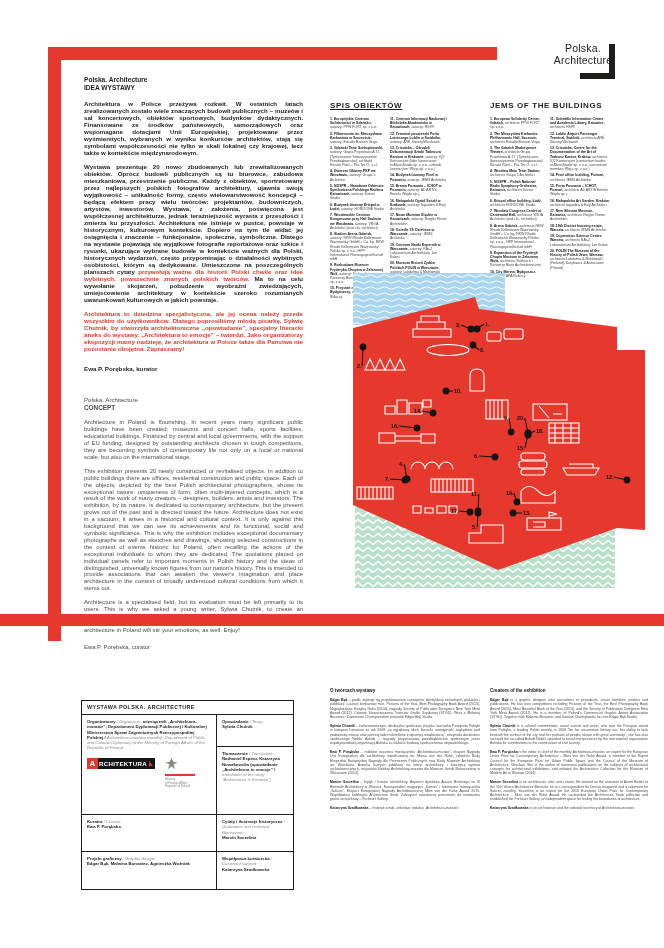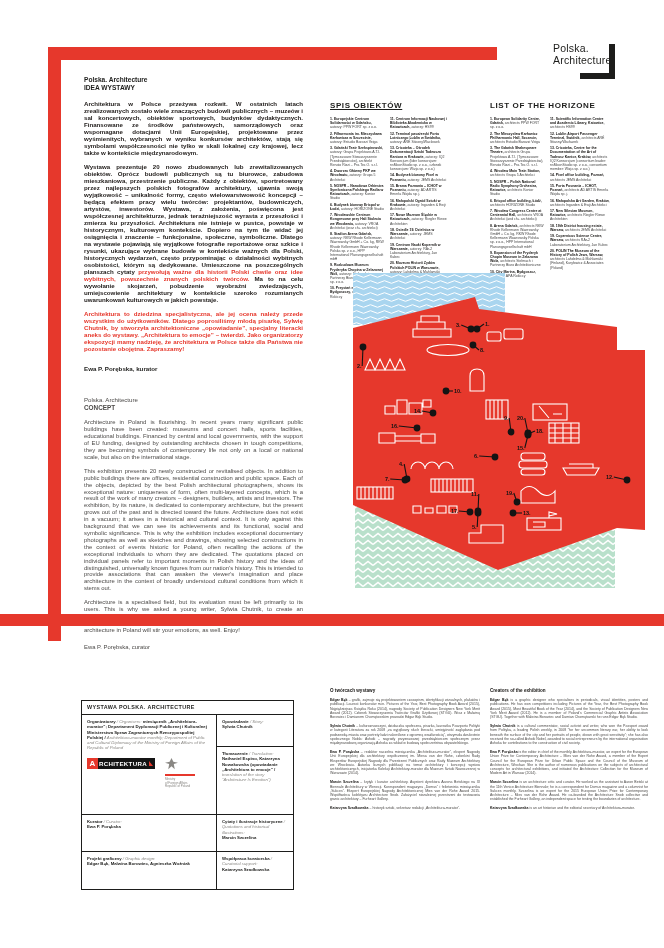"Polska." .brand { text-align: none -> center }
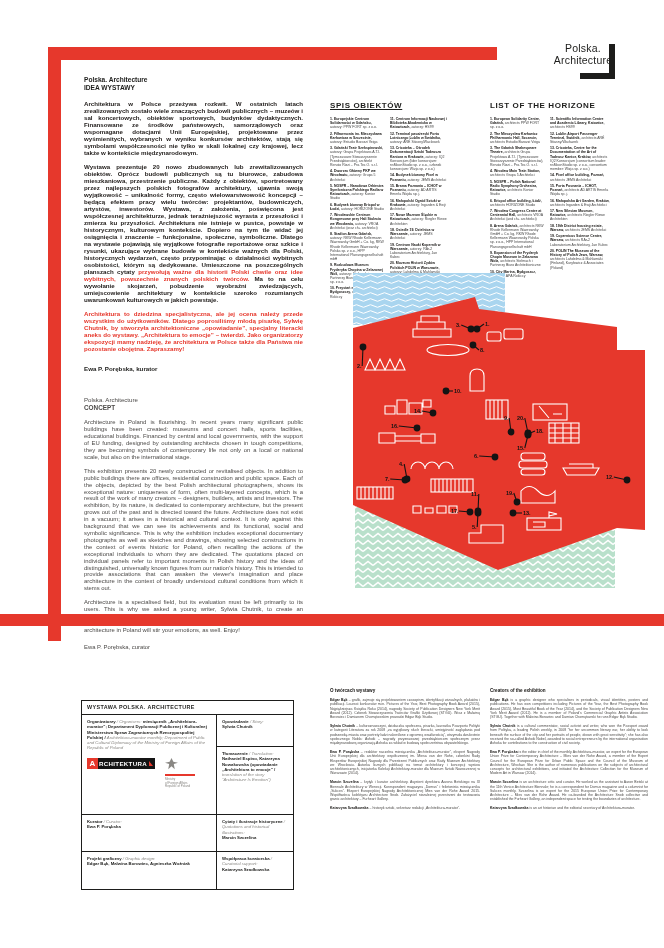"LIST OF THE HORIZONE" div.abs { text: LIST OF THE HORIZONE -> JEMS OF THE BUILDINGS }
